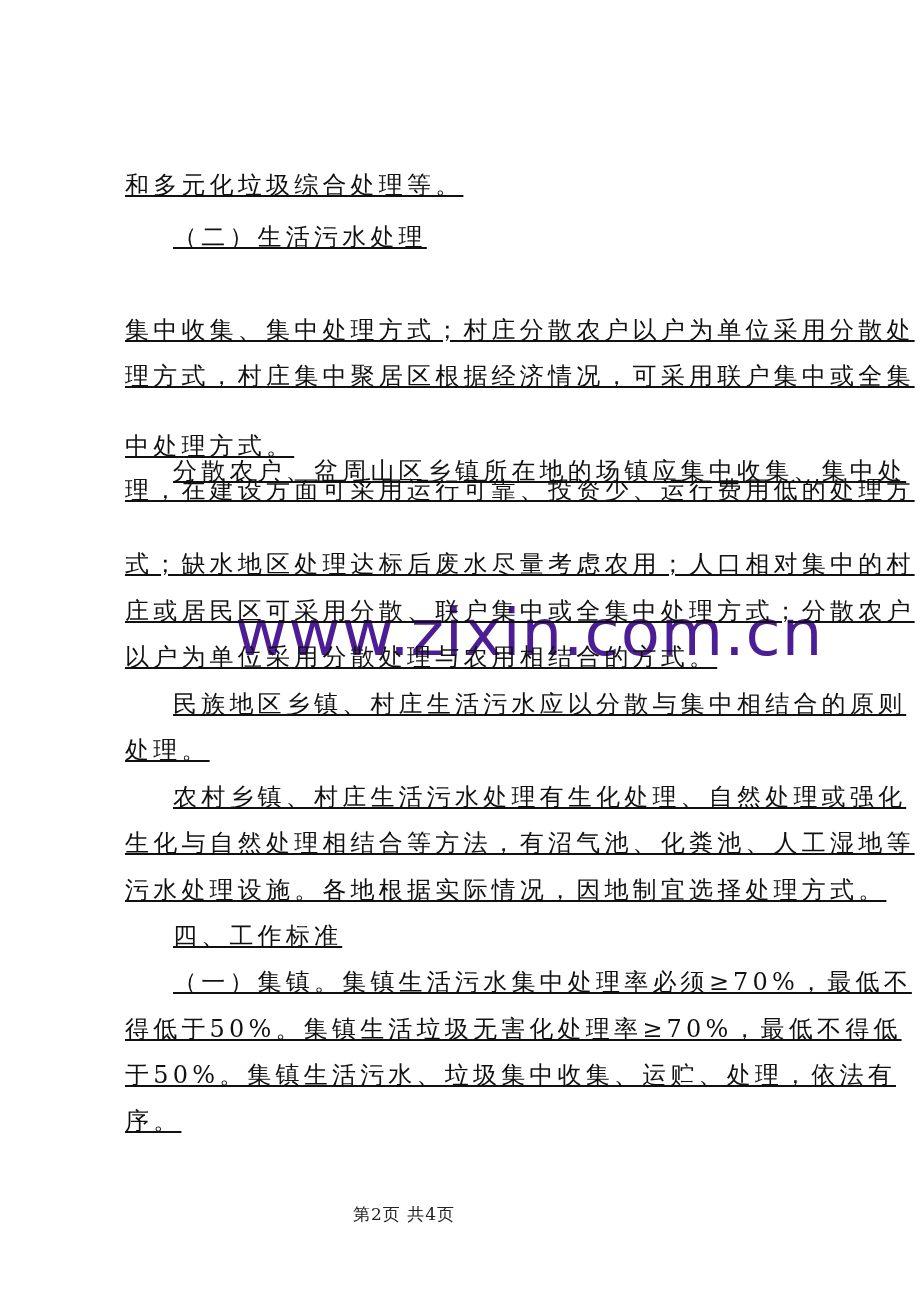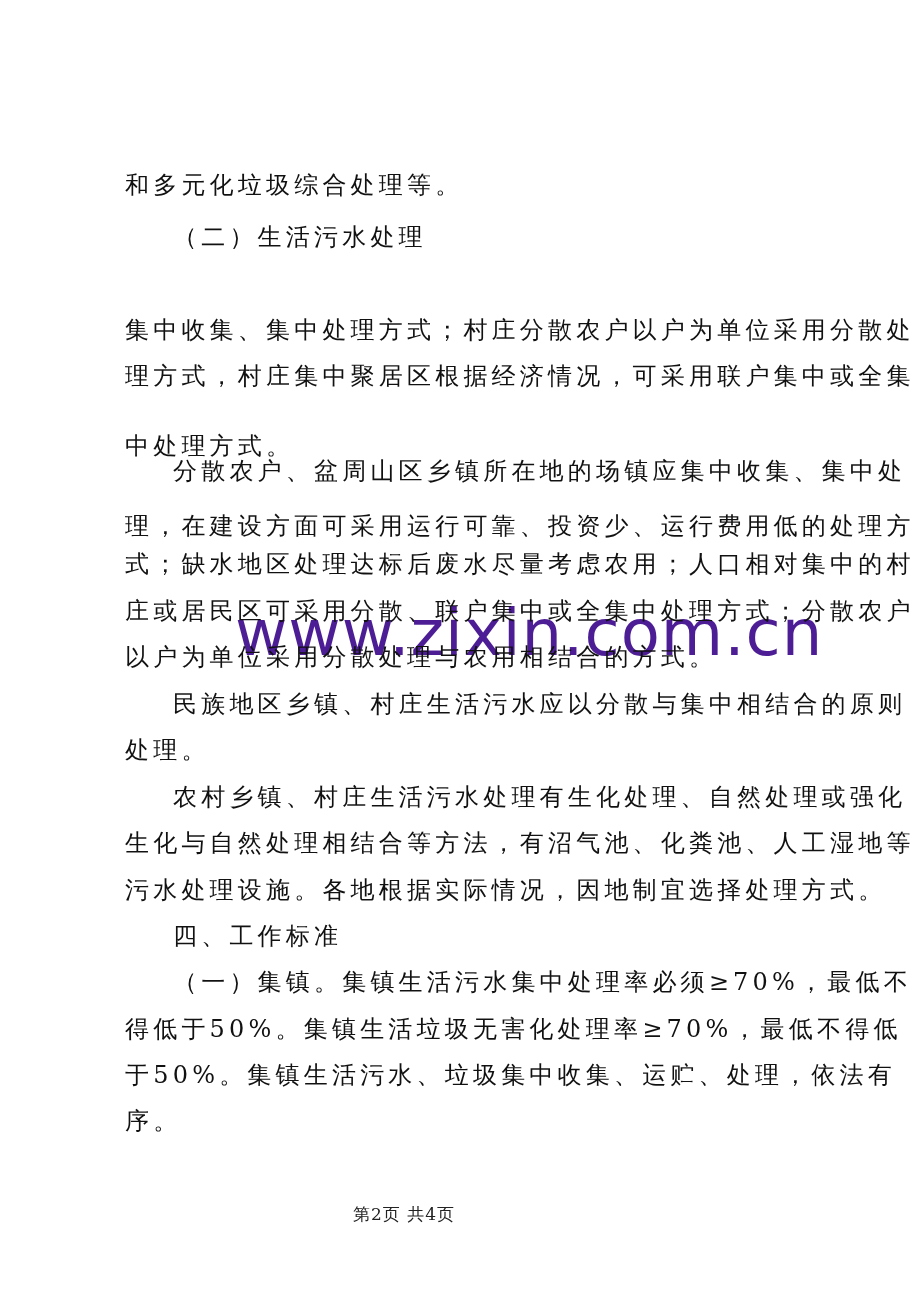"和多元化垃圾综合处理等。" .line { text-decoration: none -> underline }
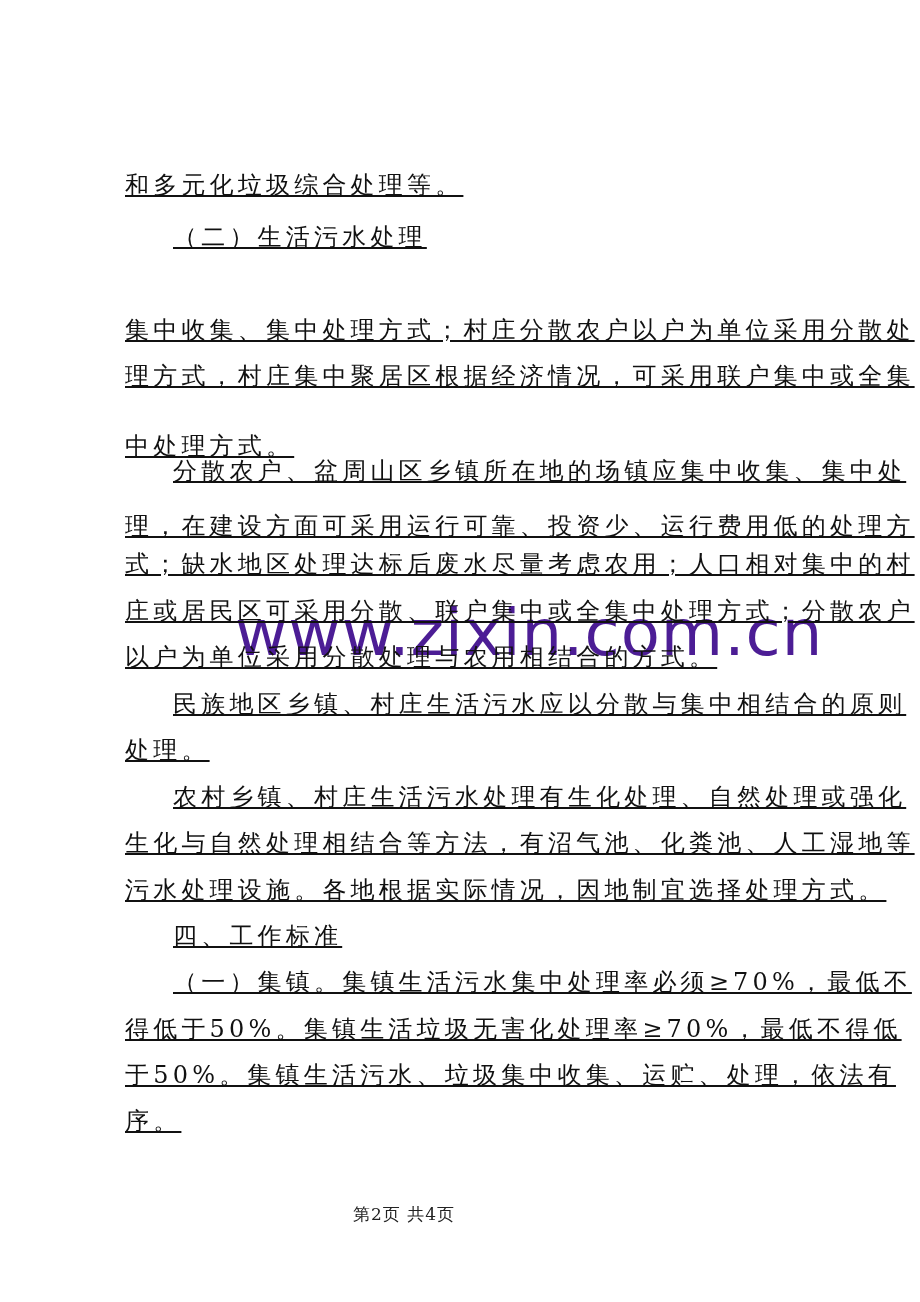"理，在建设方面可采用运行可靠、投资少、运行费用低的处理方" div.line { top: 512px -> 476px }
